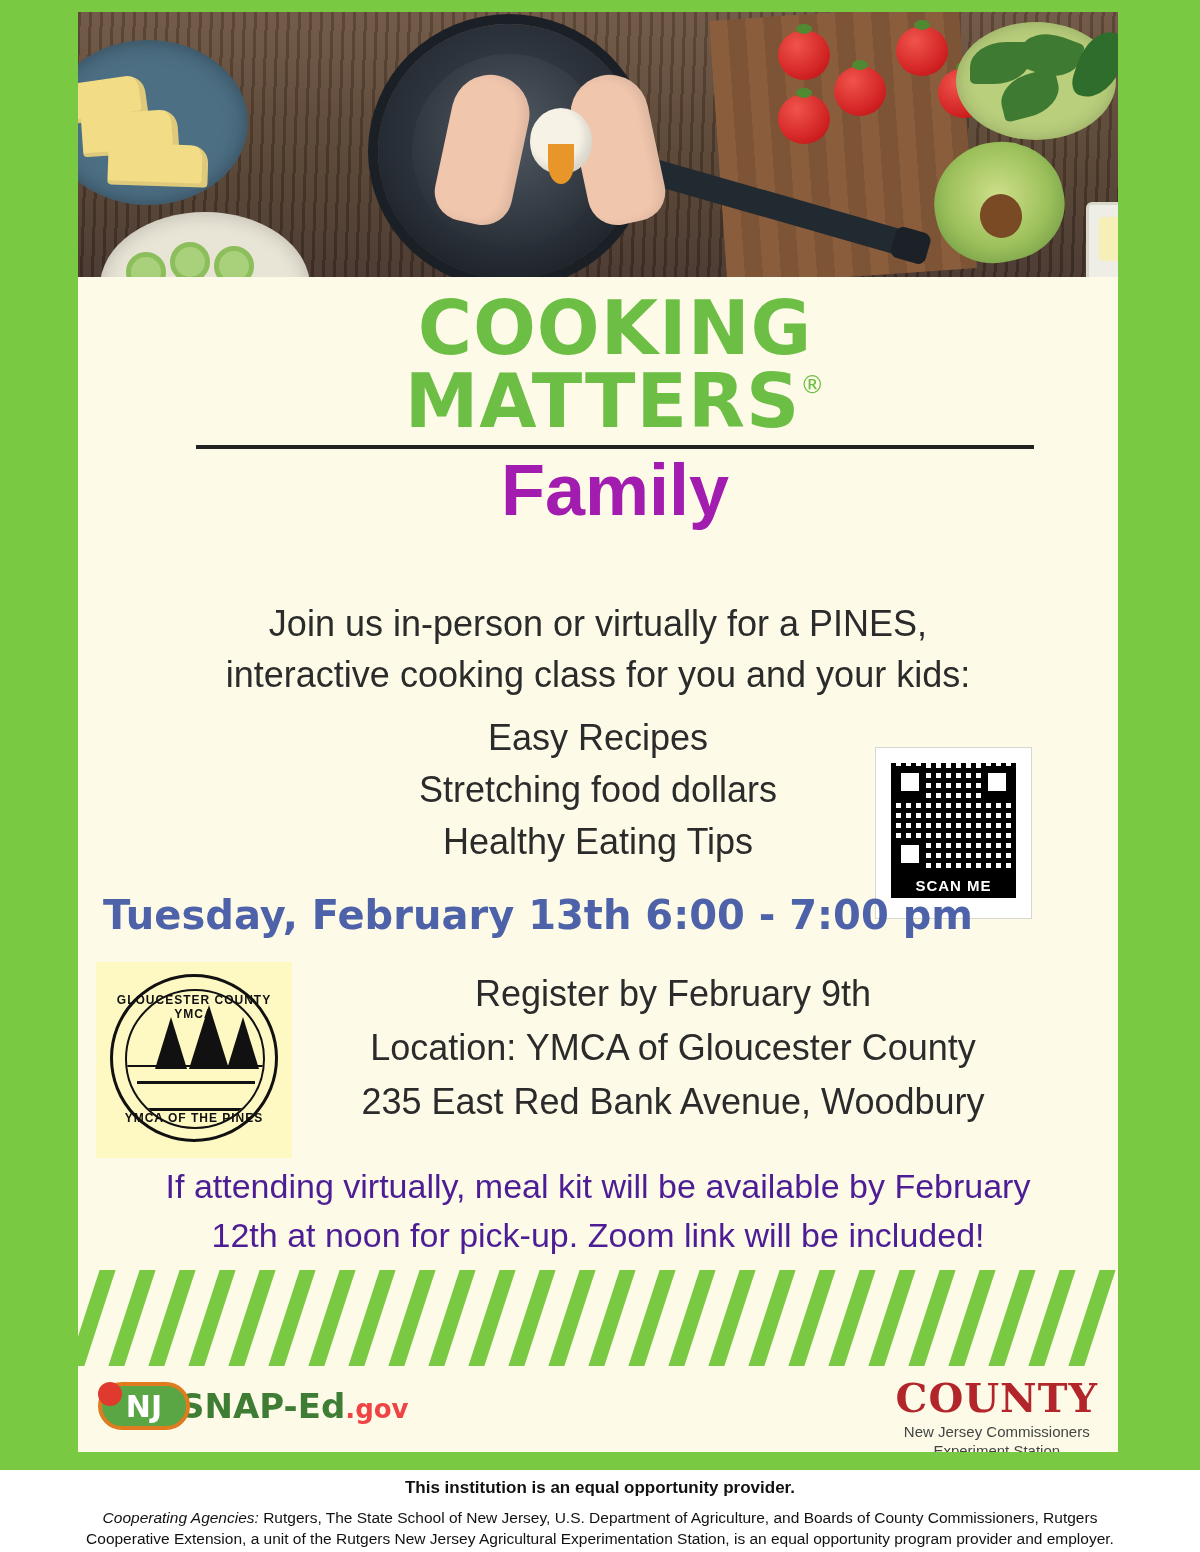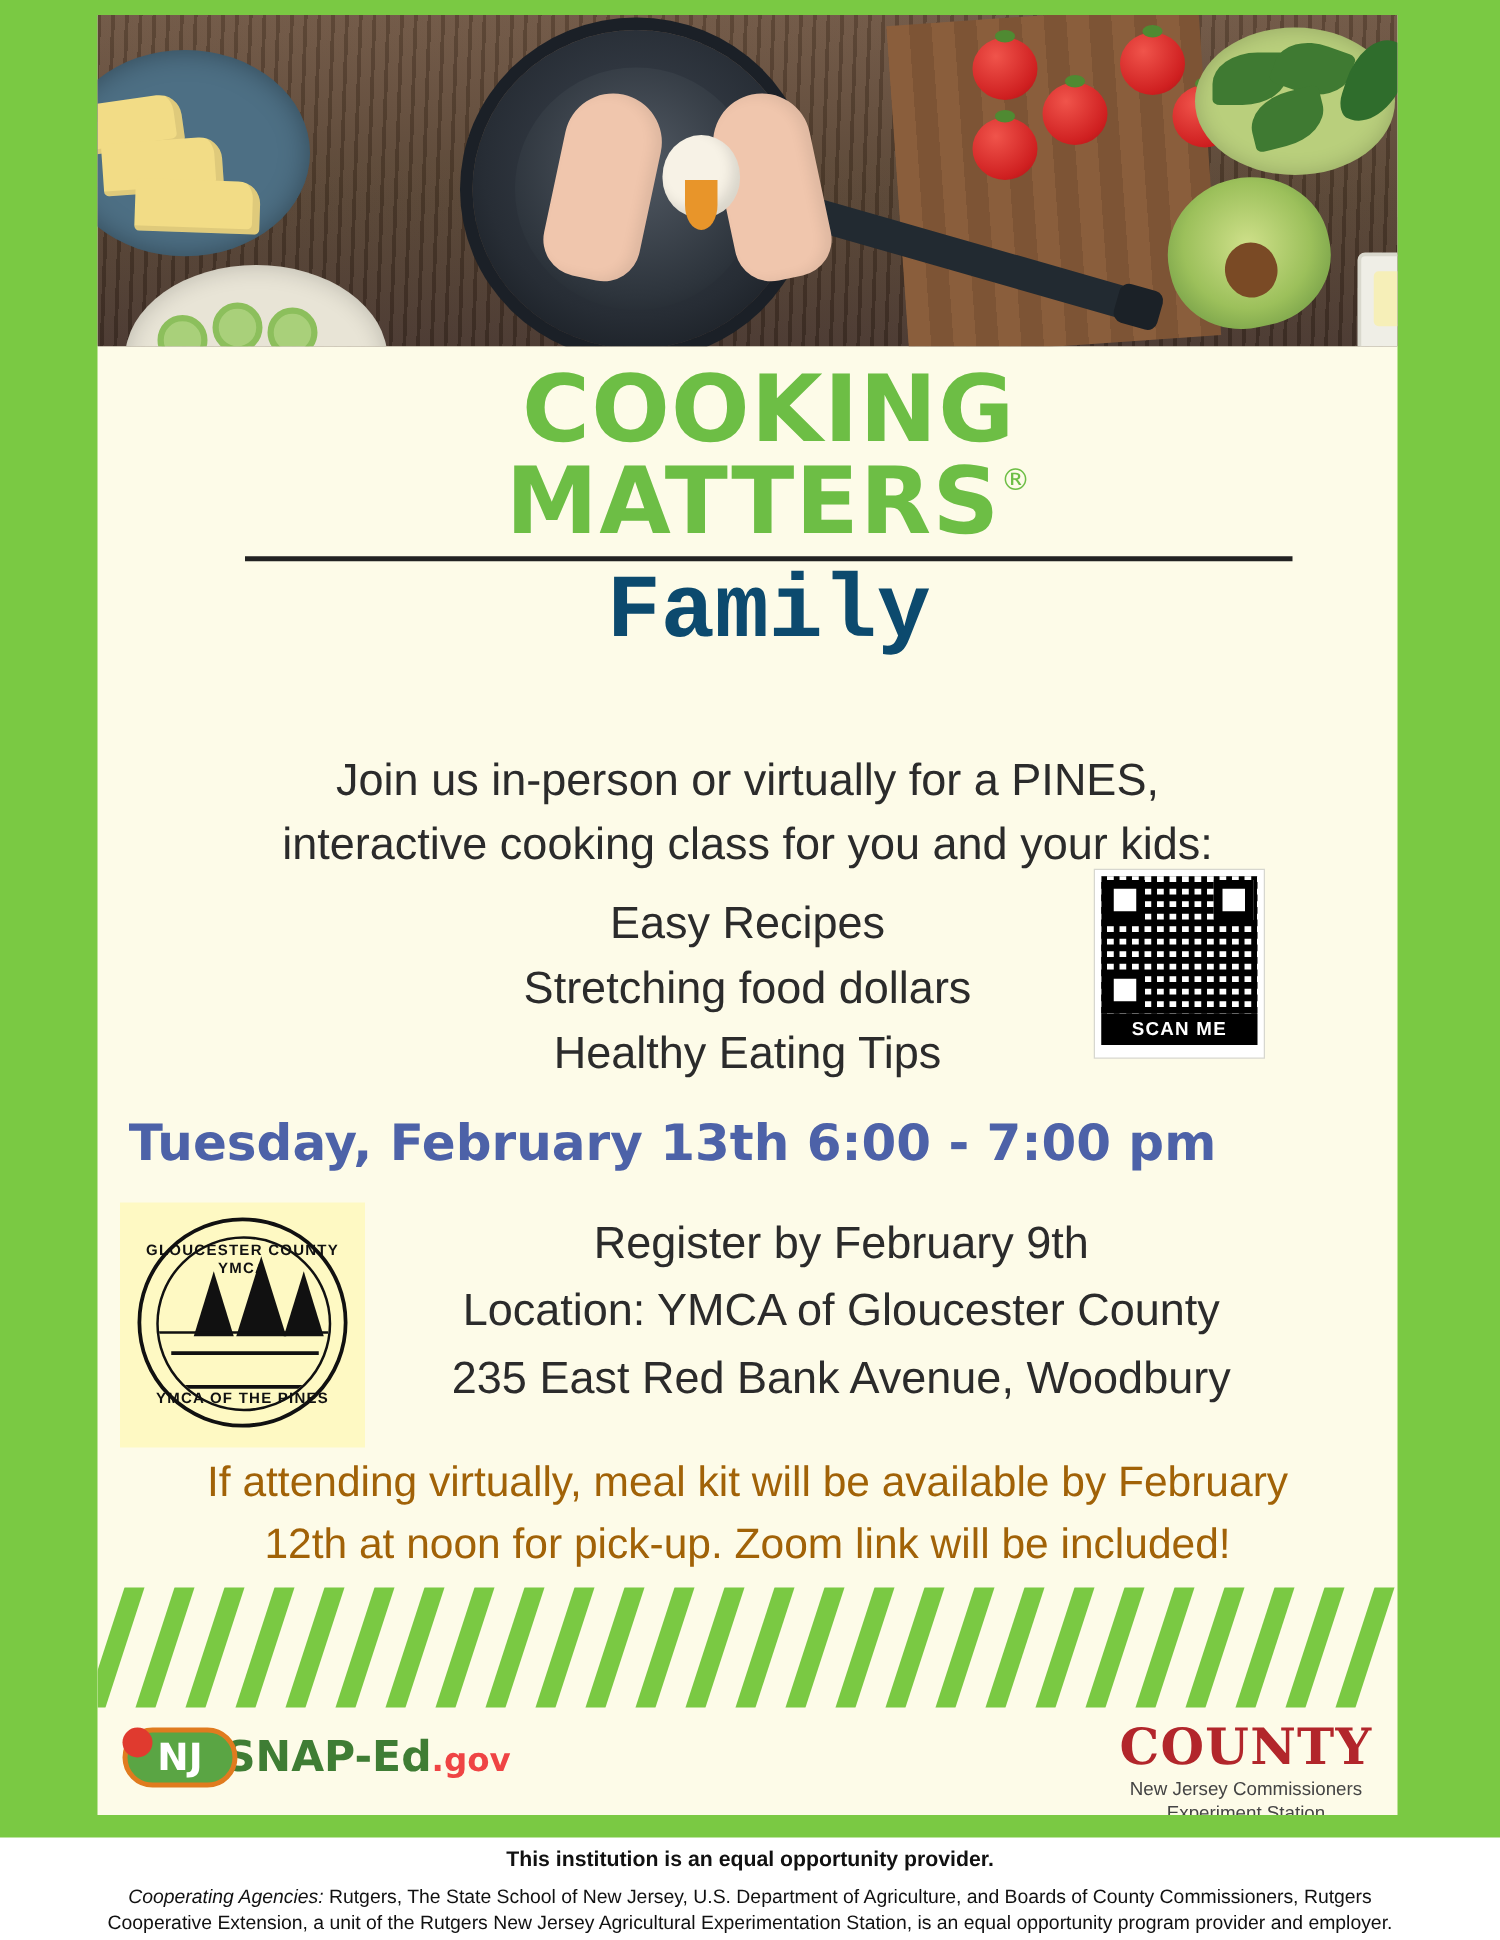"Family" .title-sub { color: #0c4a6e -> #a21caf; font-family: Liberation Mono, monospace -> Liberation Sans, sans-serif }
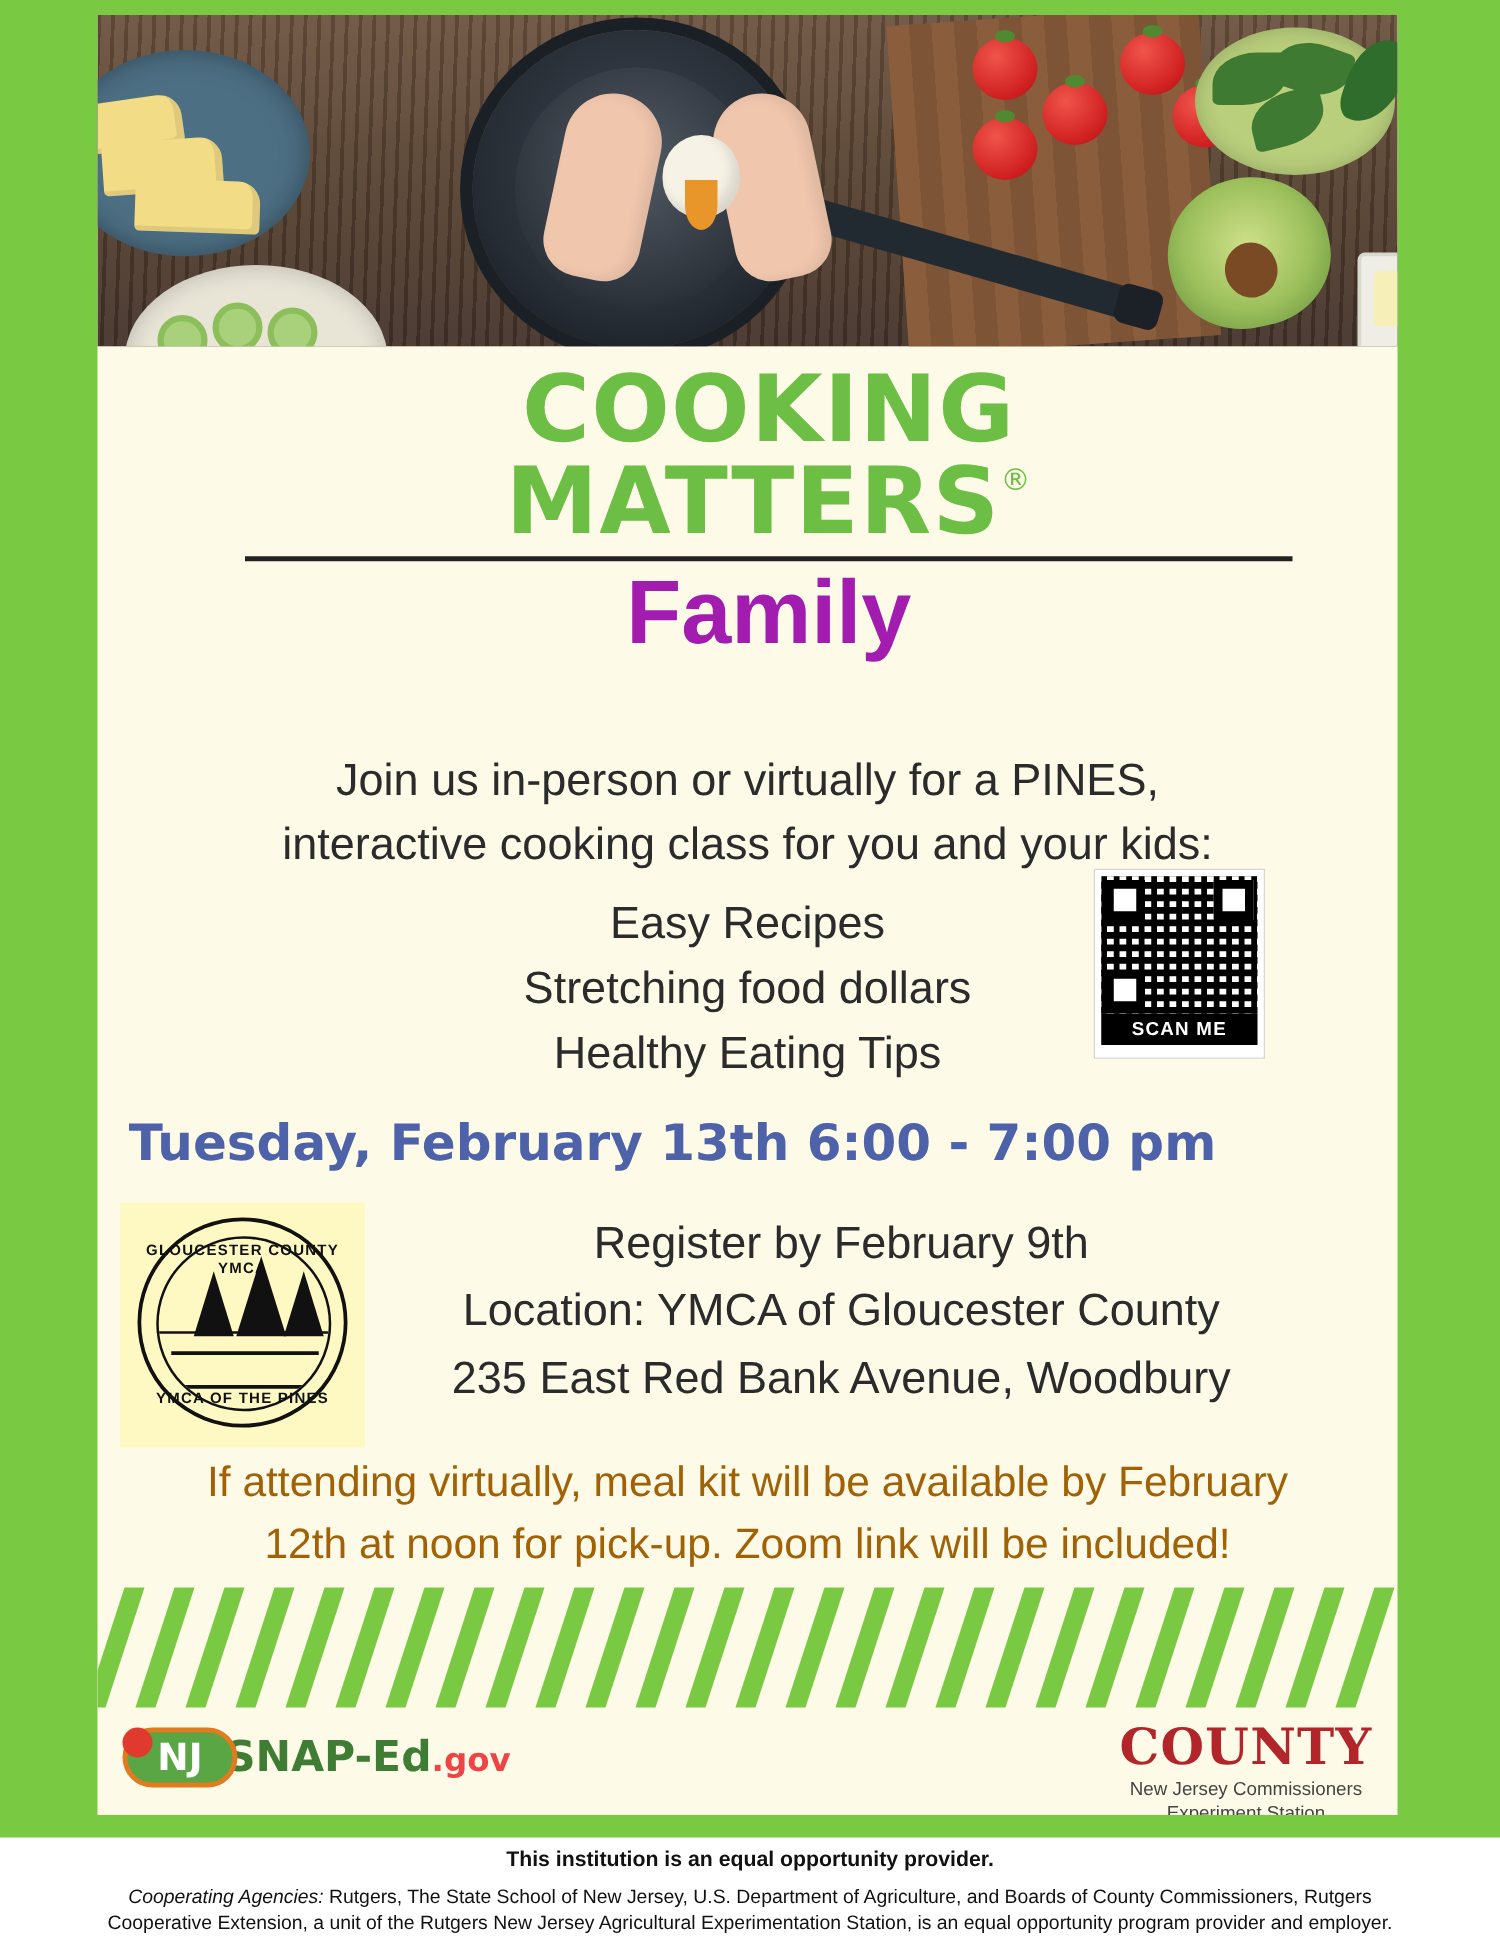"SCAN ME" .qr-wrap { padding: 5px -> 15px; top: 684px -> 736px }
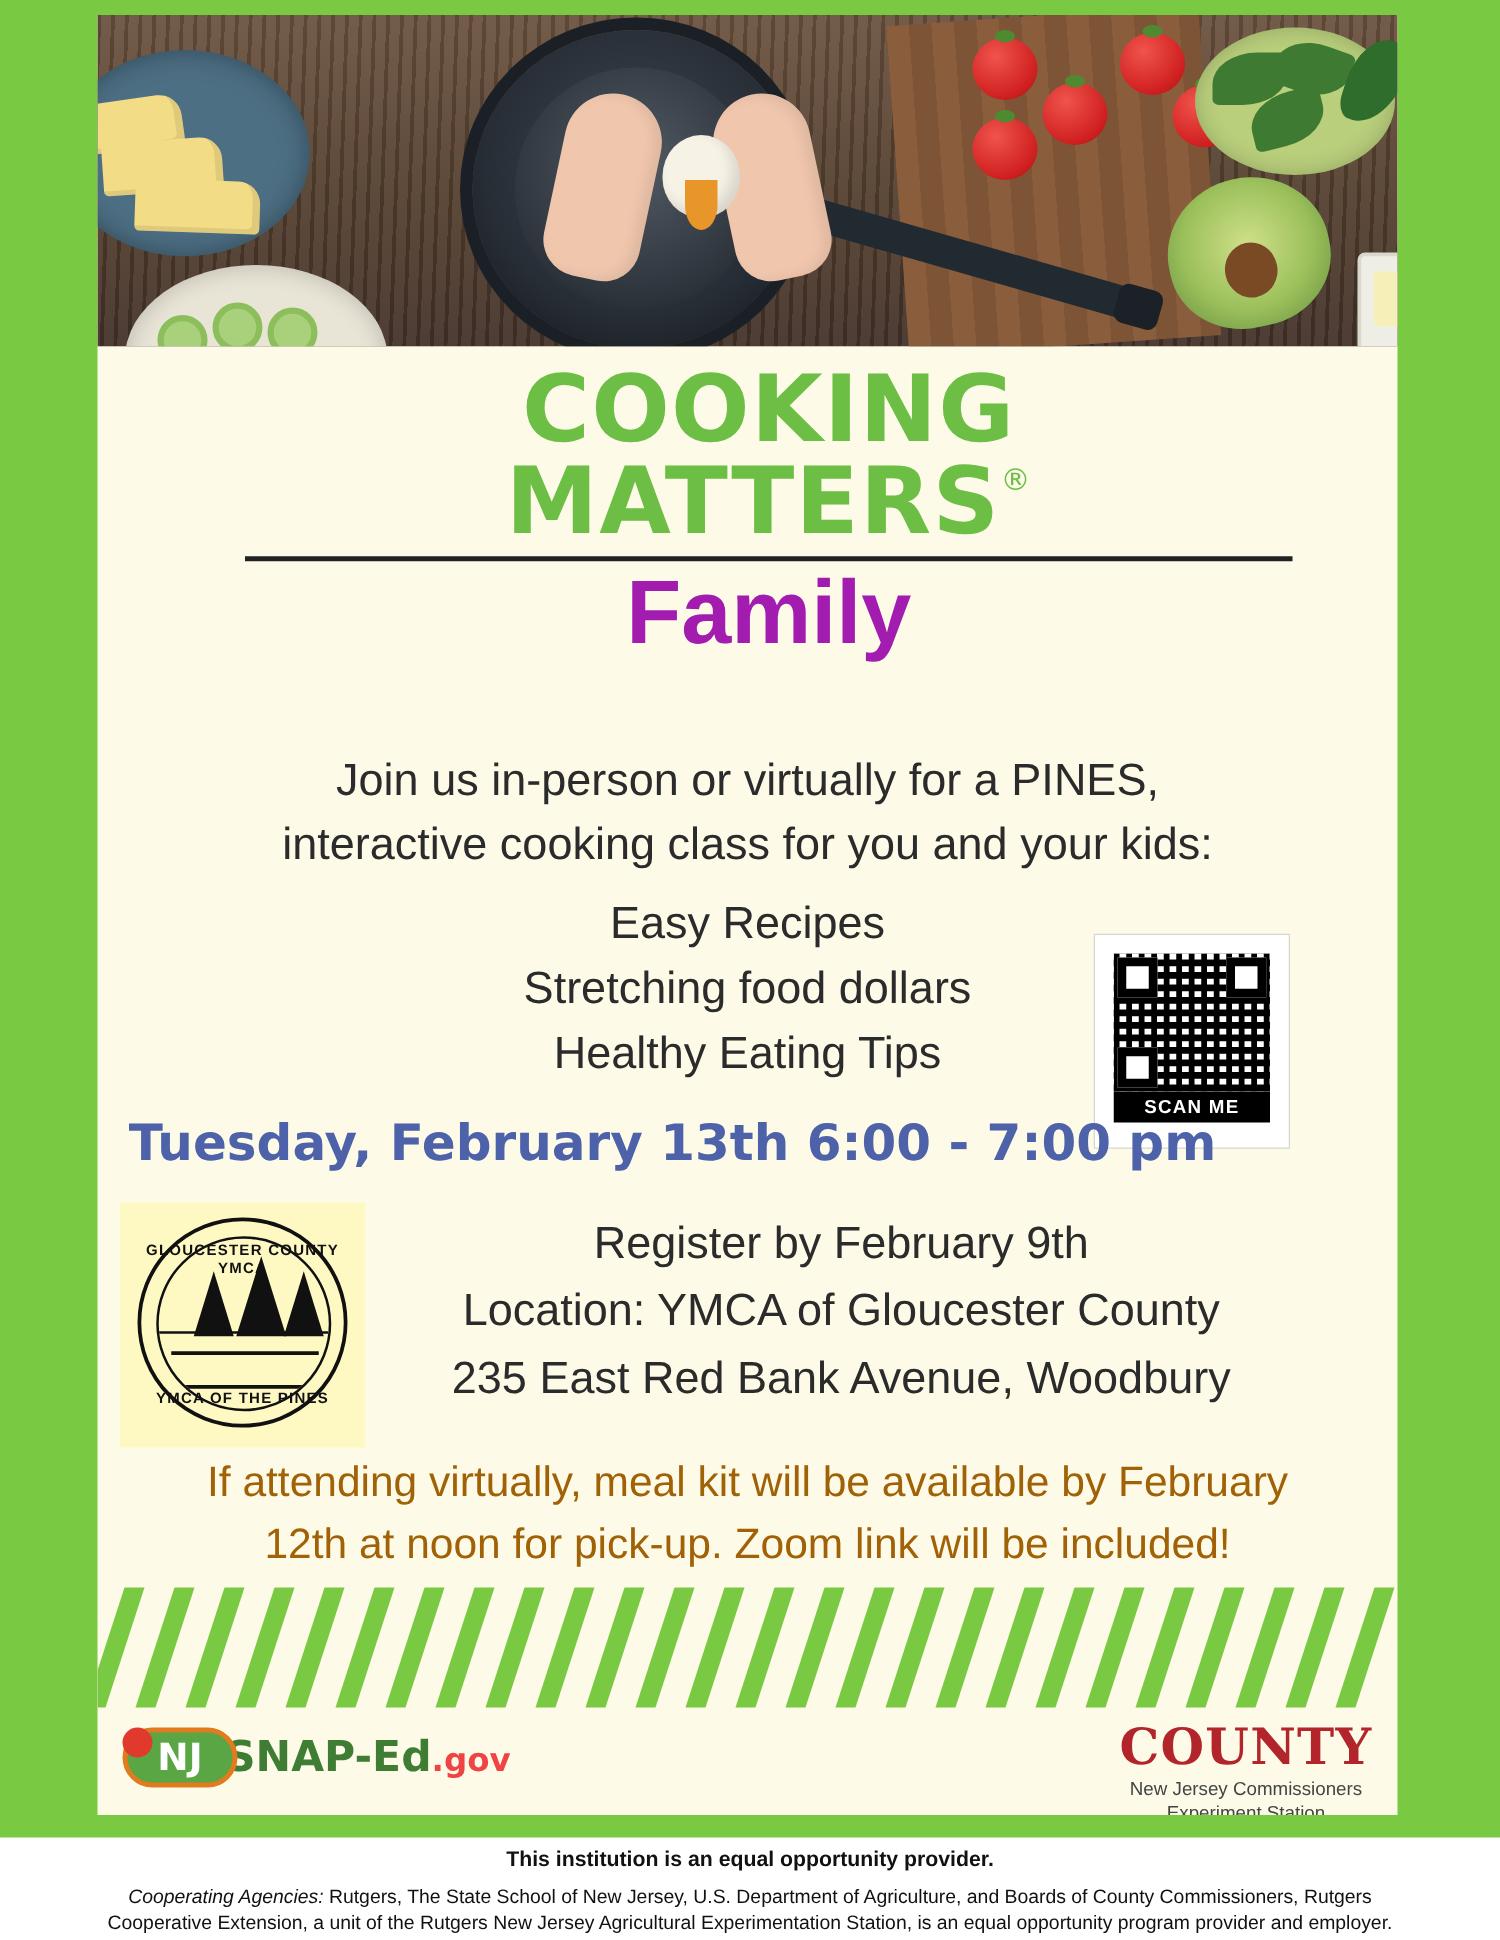"If attending virtually, meal kit" .virtual-note { color: #a16207 -> #4c1d95 }
